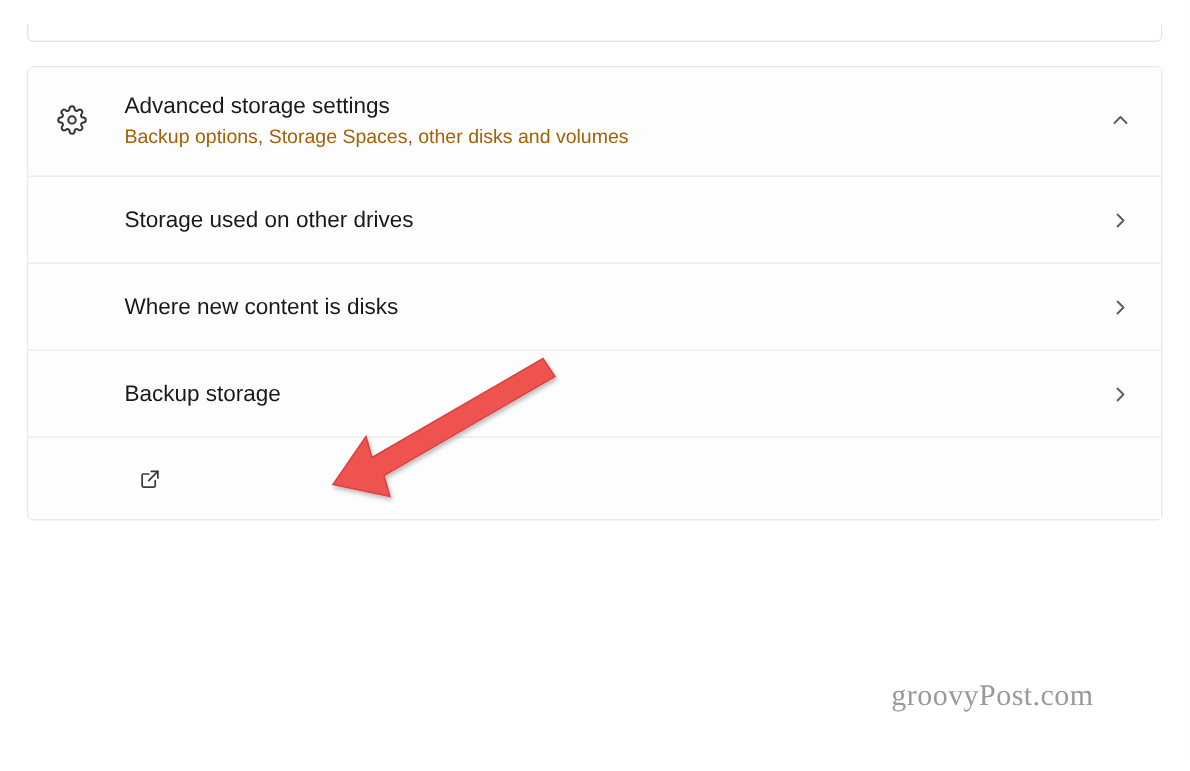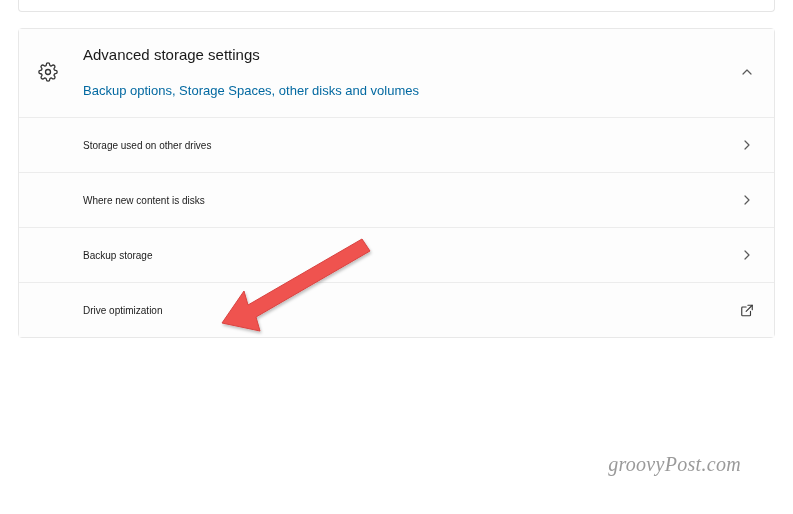"Advanced storage settings" .container { padding: 0 18px -> 16px 18px }
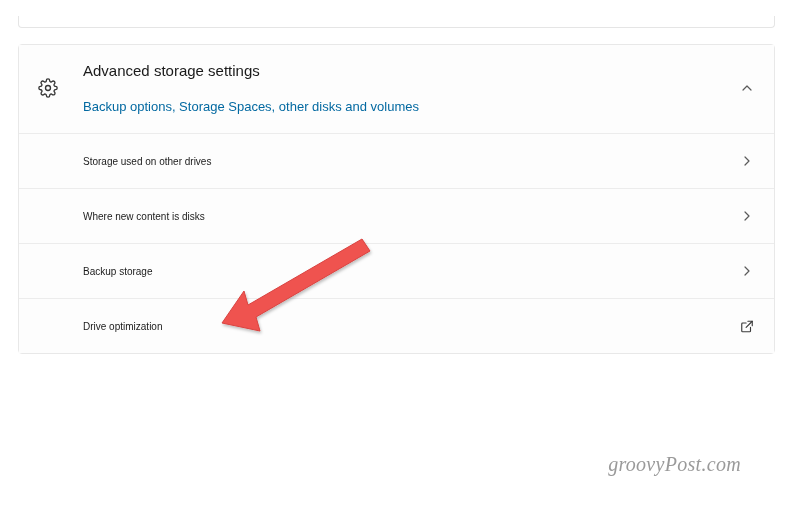"Backup options, Storage Spaces, other" .header-subtitle { color: #0369a1 -> #a16207; margin-top: 18px -> 2px }
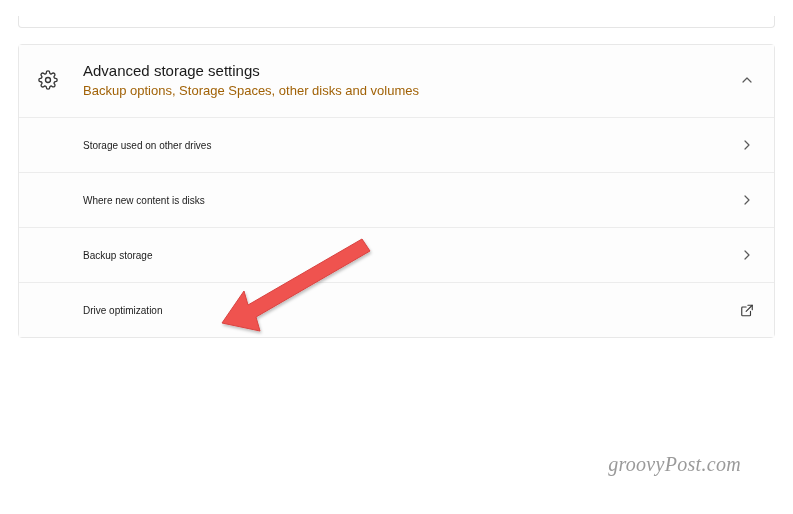"Storage used on other drives" .item-label { font-size: 10px -> 15px }
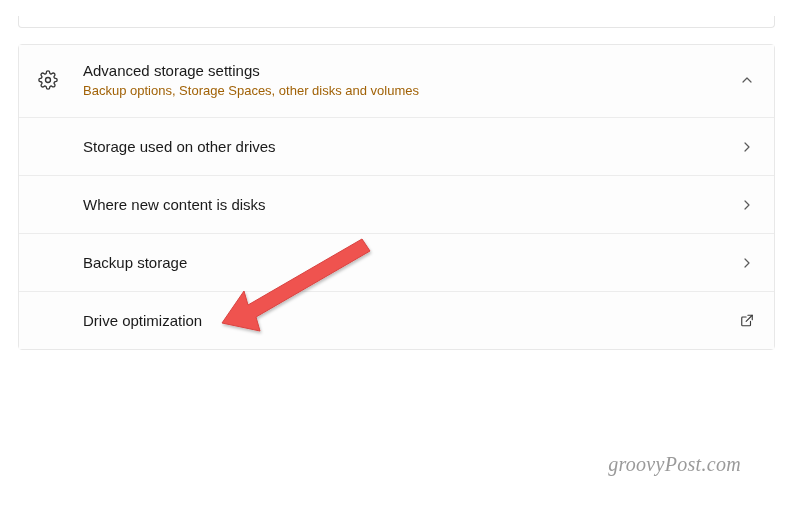"Drive optimization" span.item-label { html: <span>Drive optimization</span> -> none }
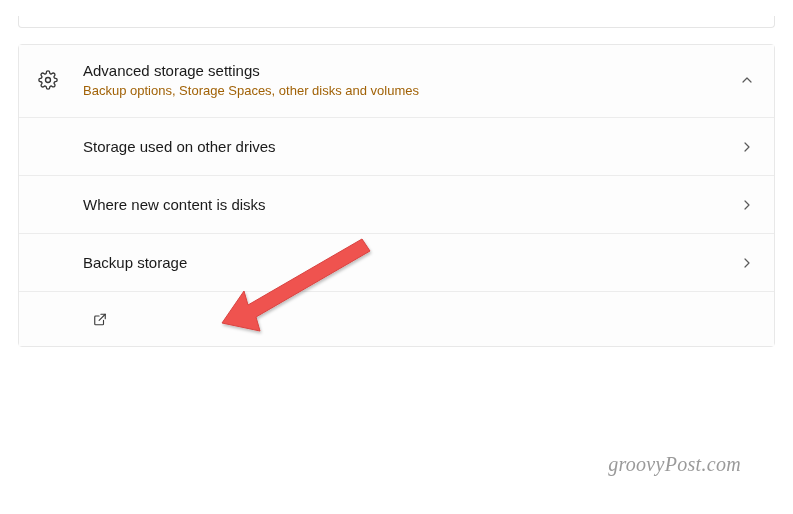"groovyPost.com" .watermark { font-style: italic -> none; right: 52px -> 64px }
